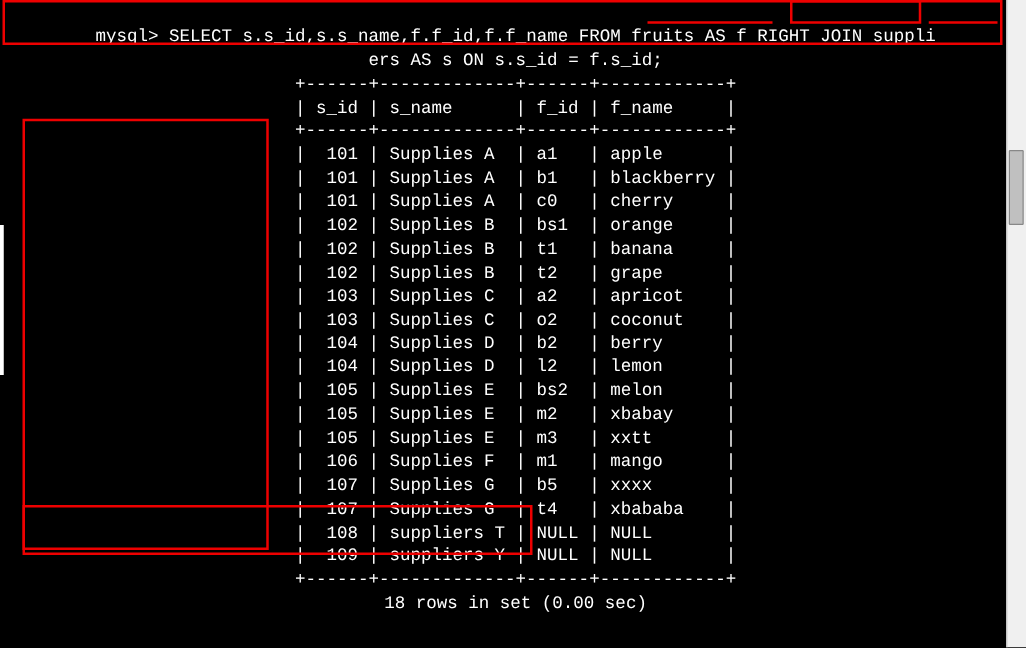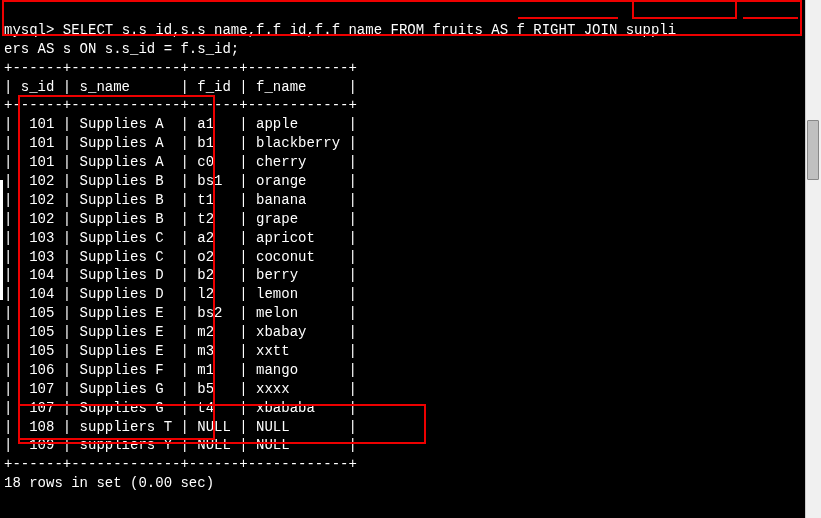"mysql> SELECT" .terminal { text-align: none -> center }
